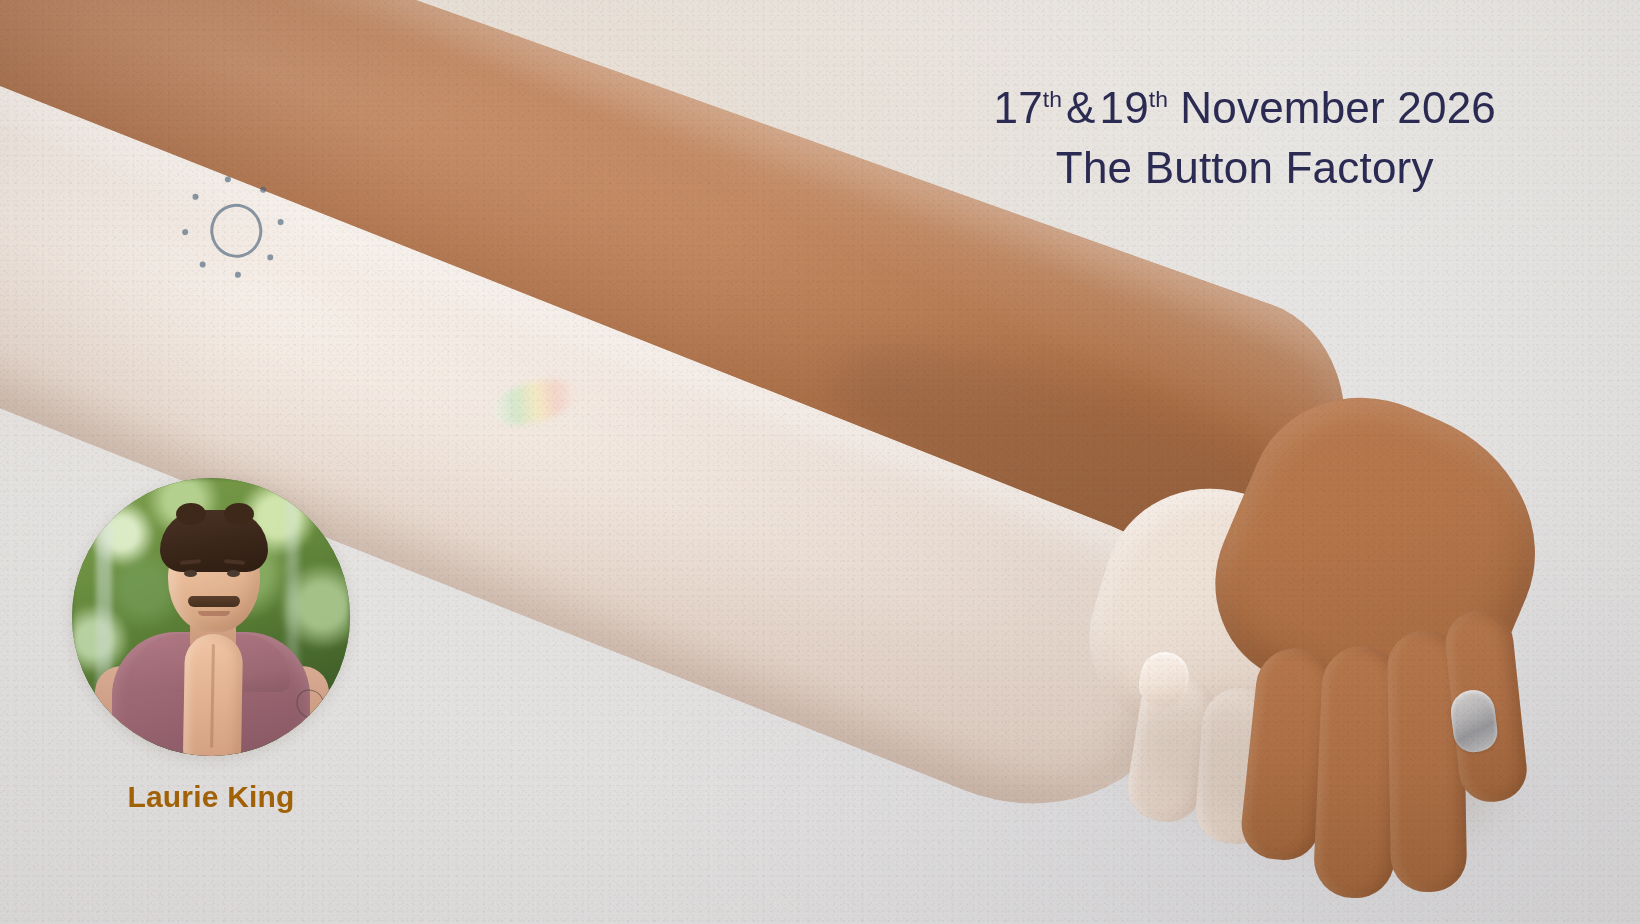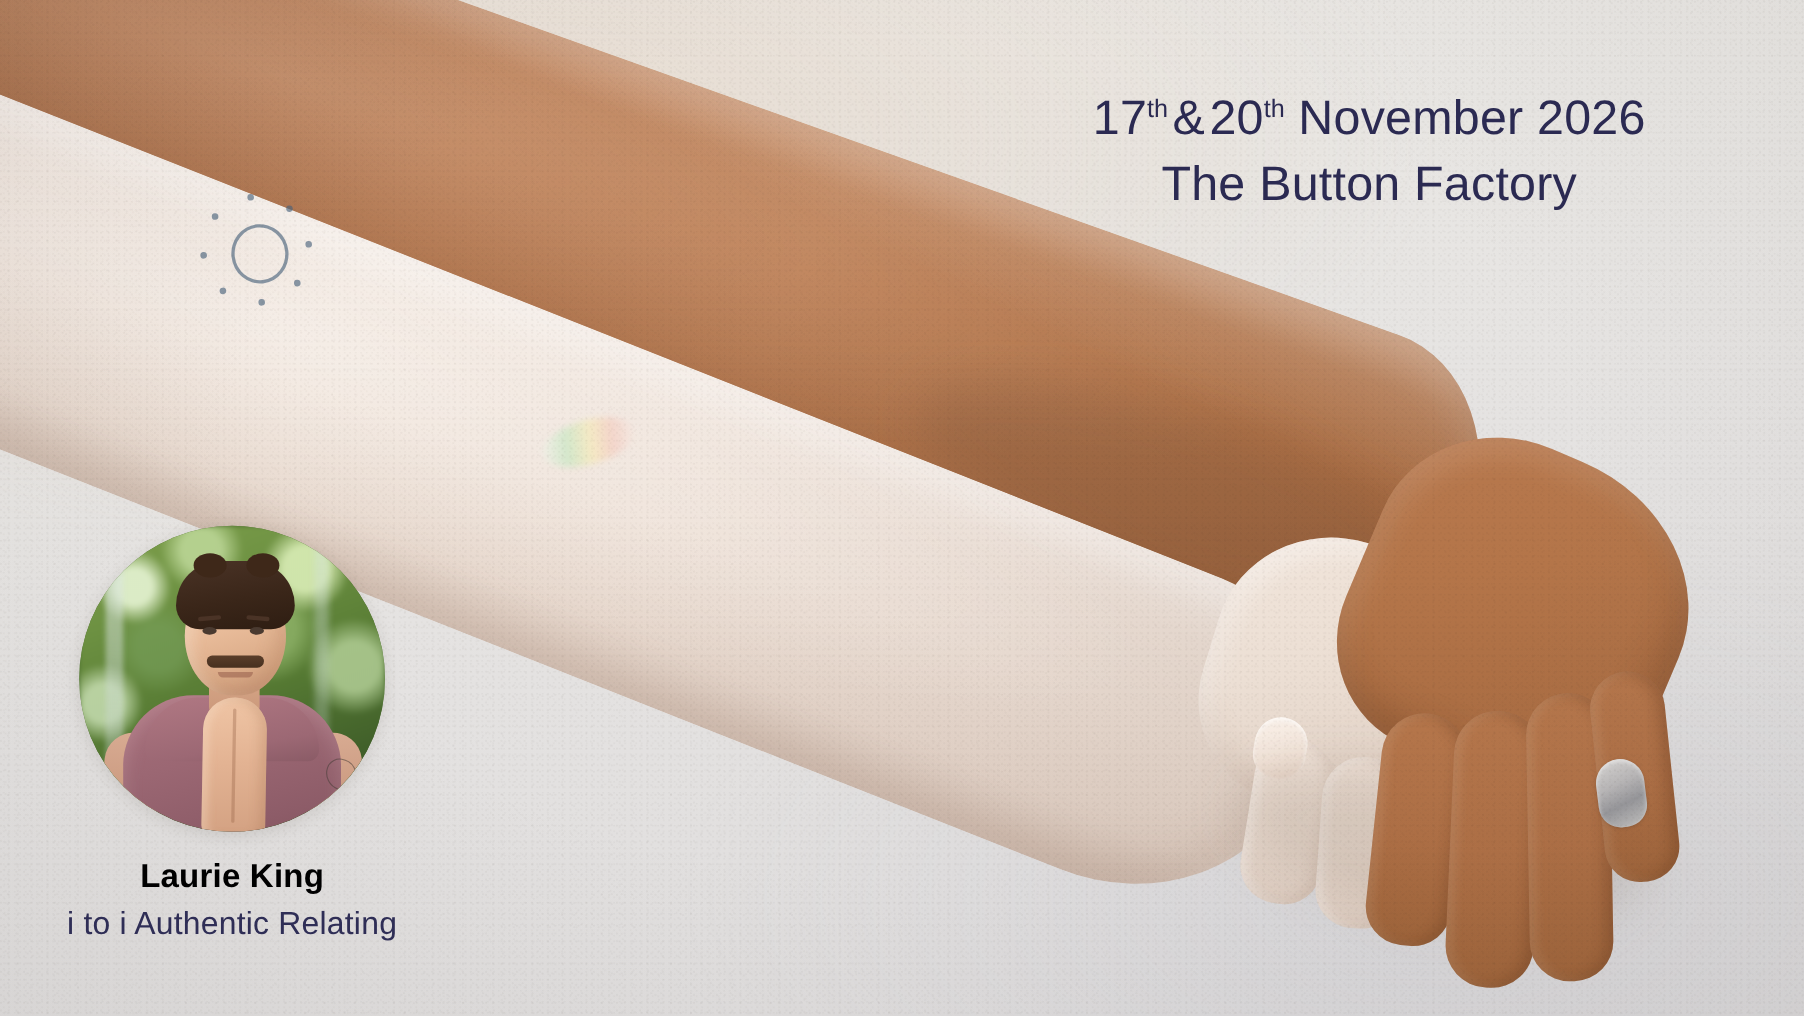"20" span { text: 20 -> 19 }
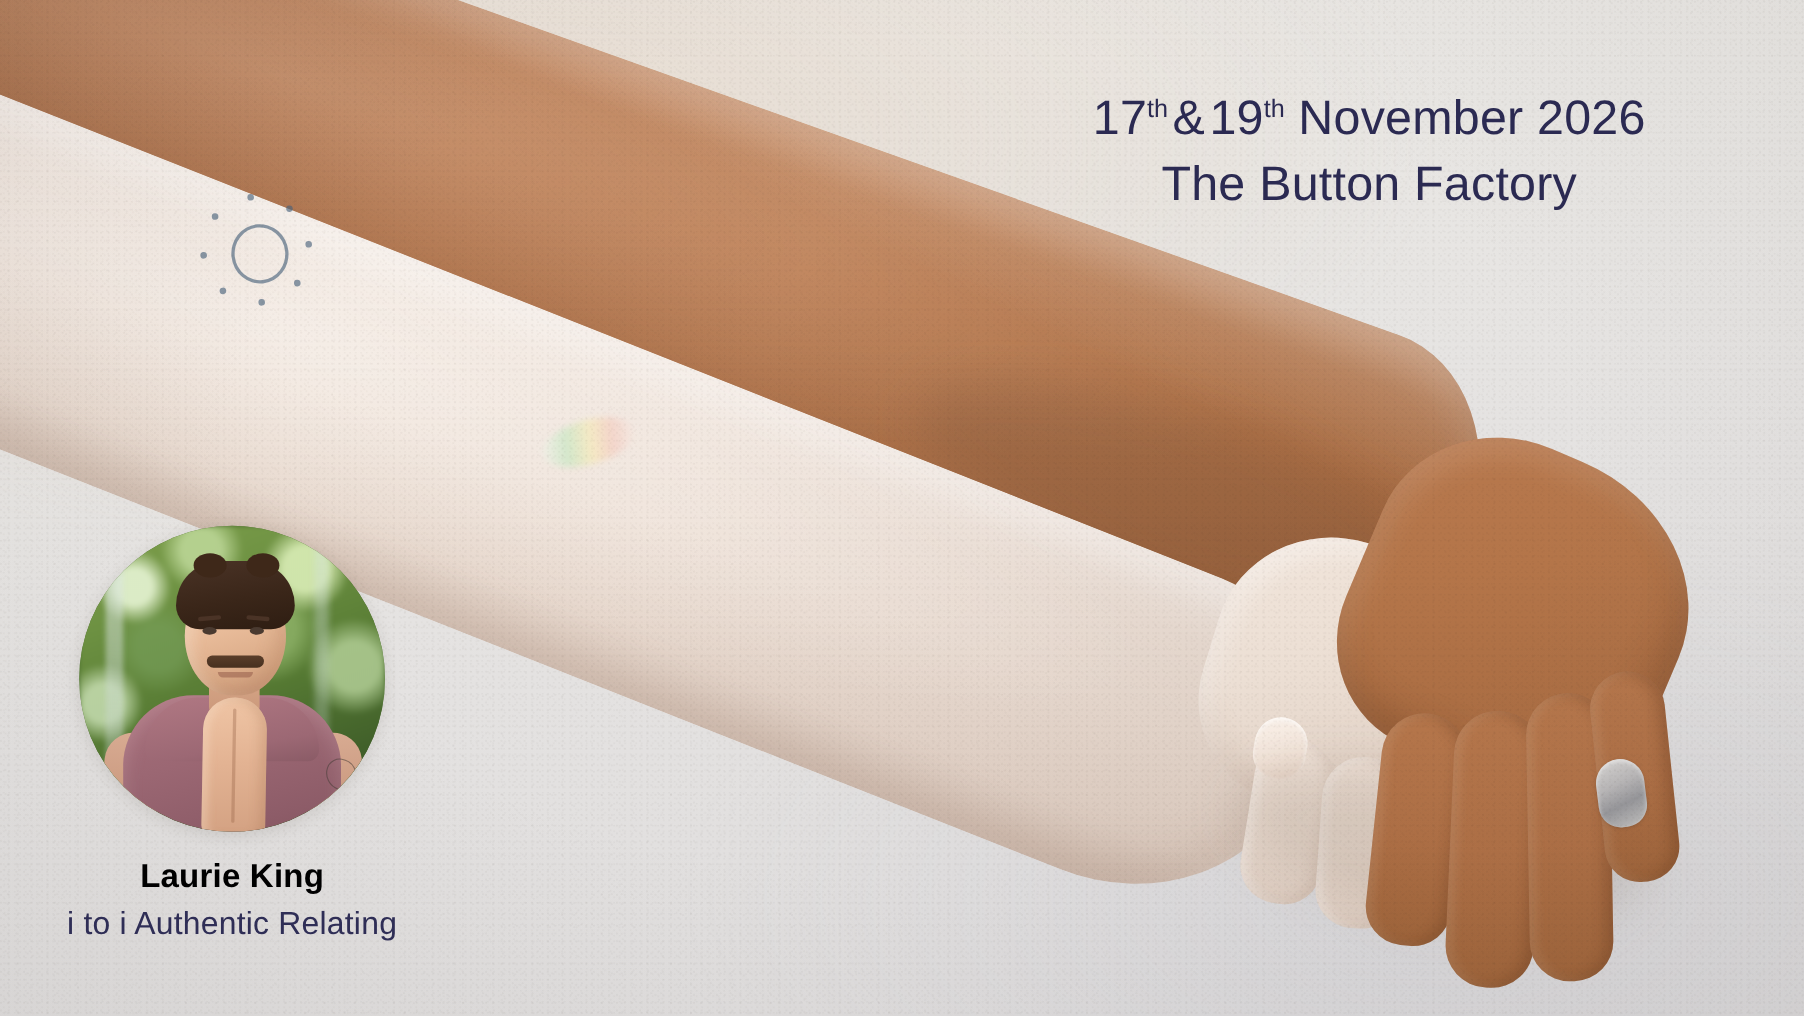"Laurie King" .presenter-name { color: #000000 -> #a16207 }
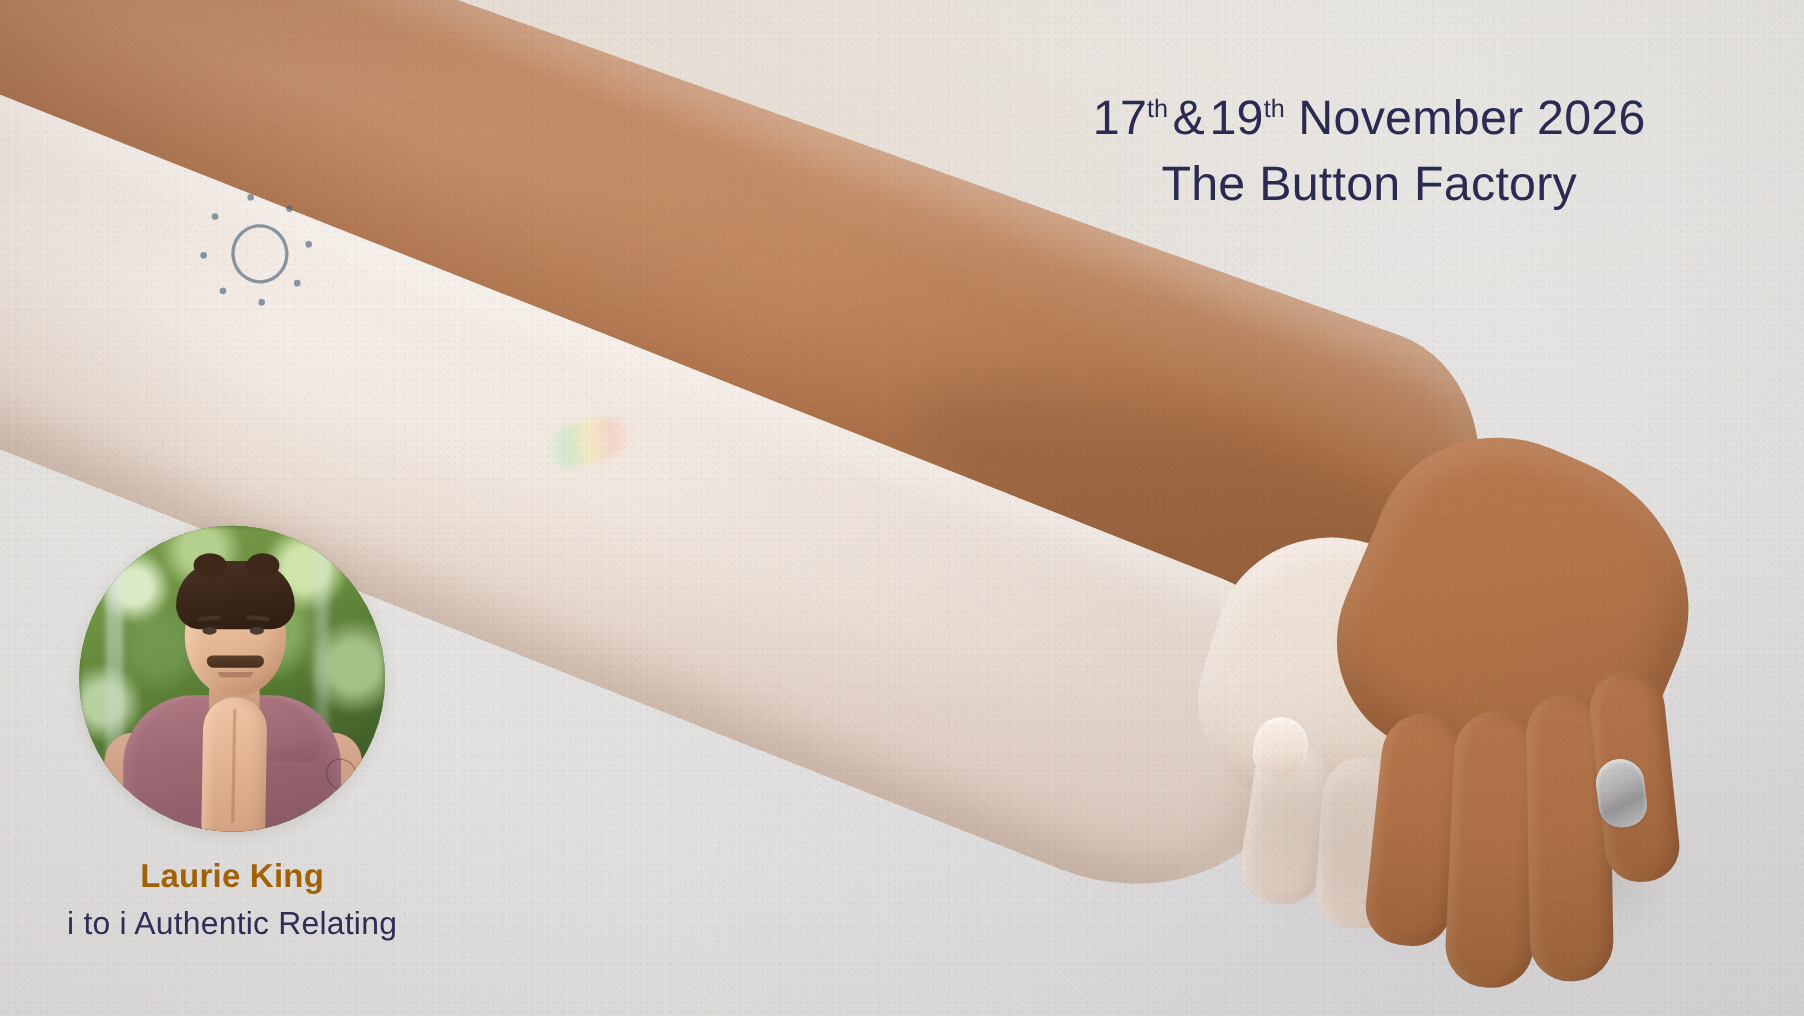"i to i Authentic Relating" span.presenter-org { html: <span>i to i Authentic Relating</span> -> none }
